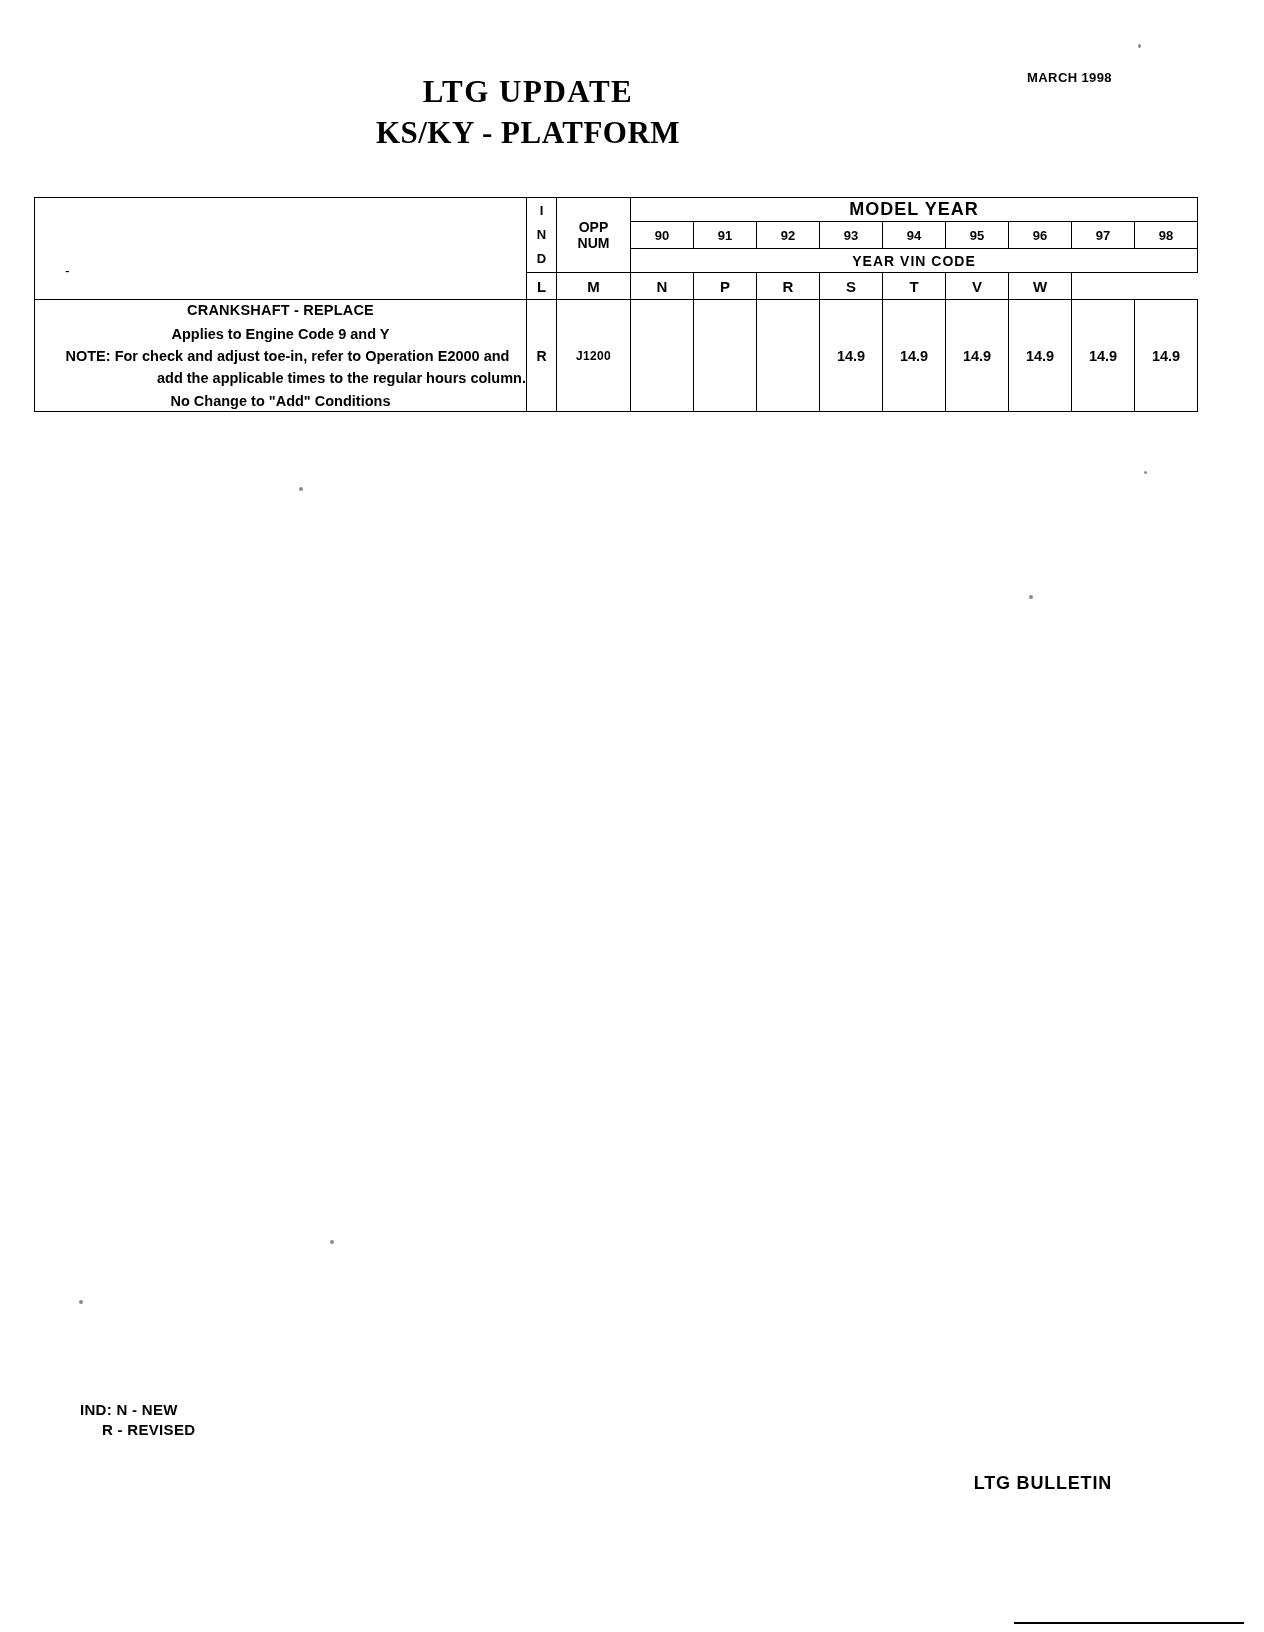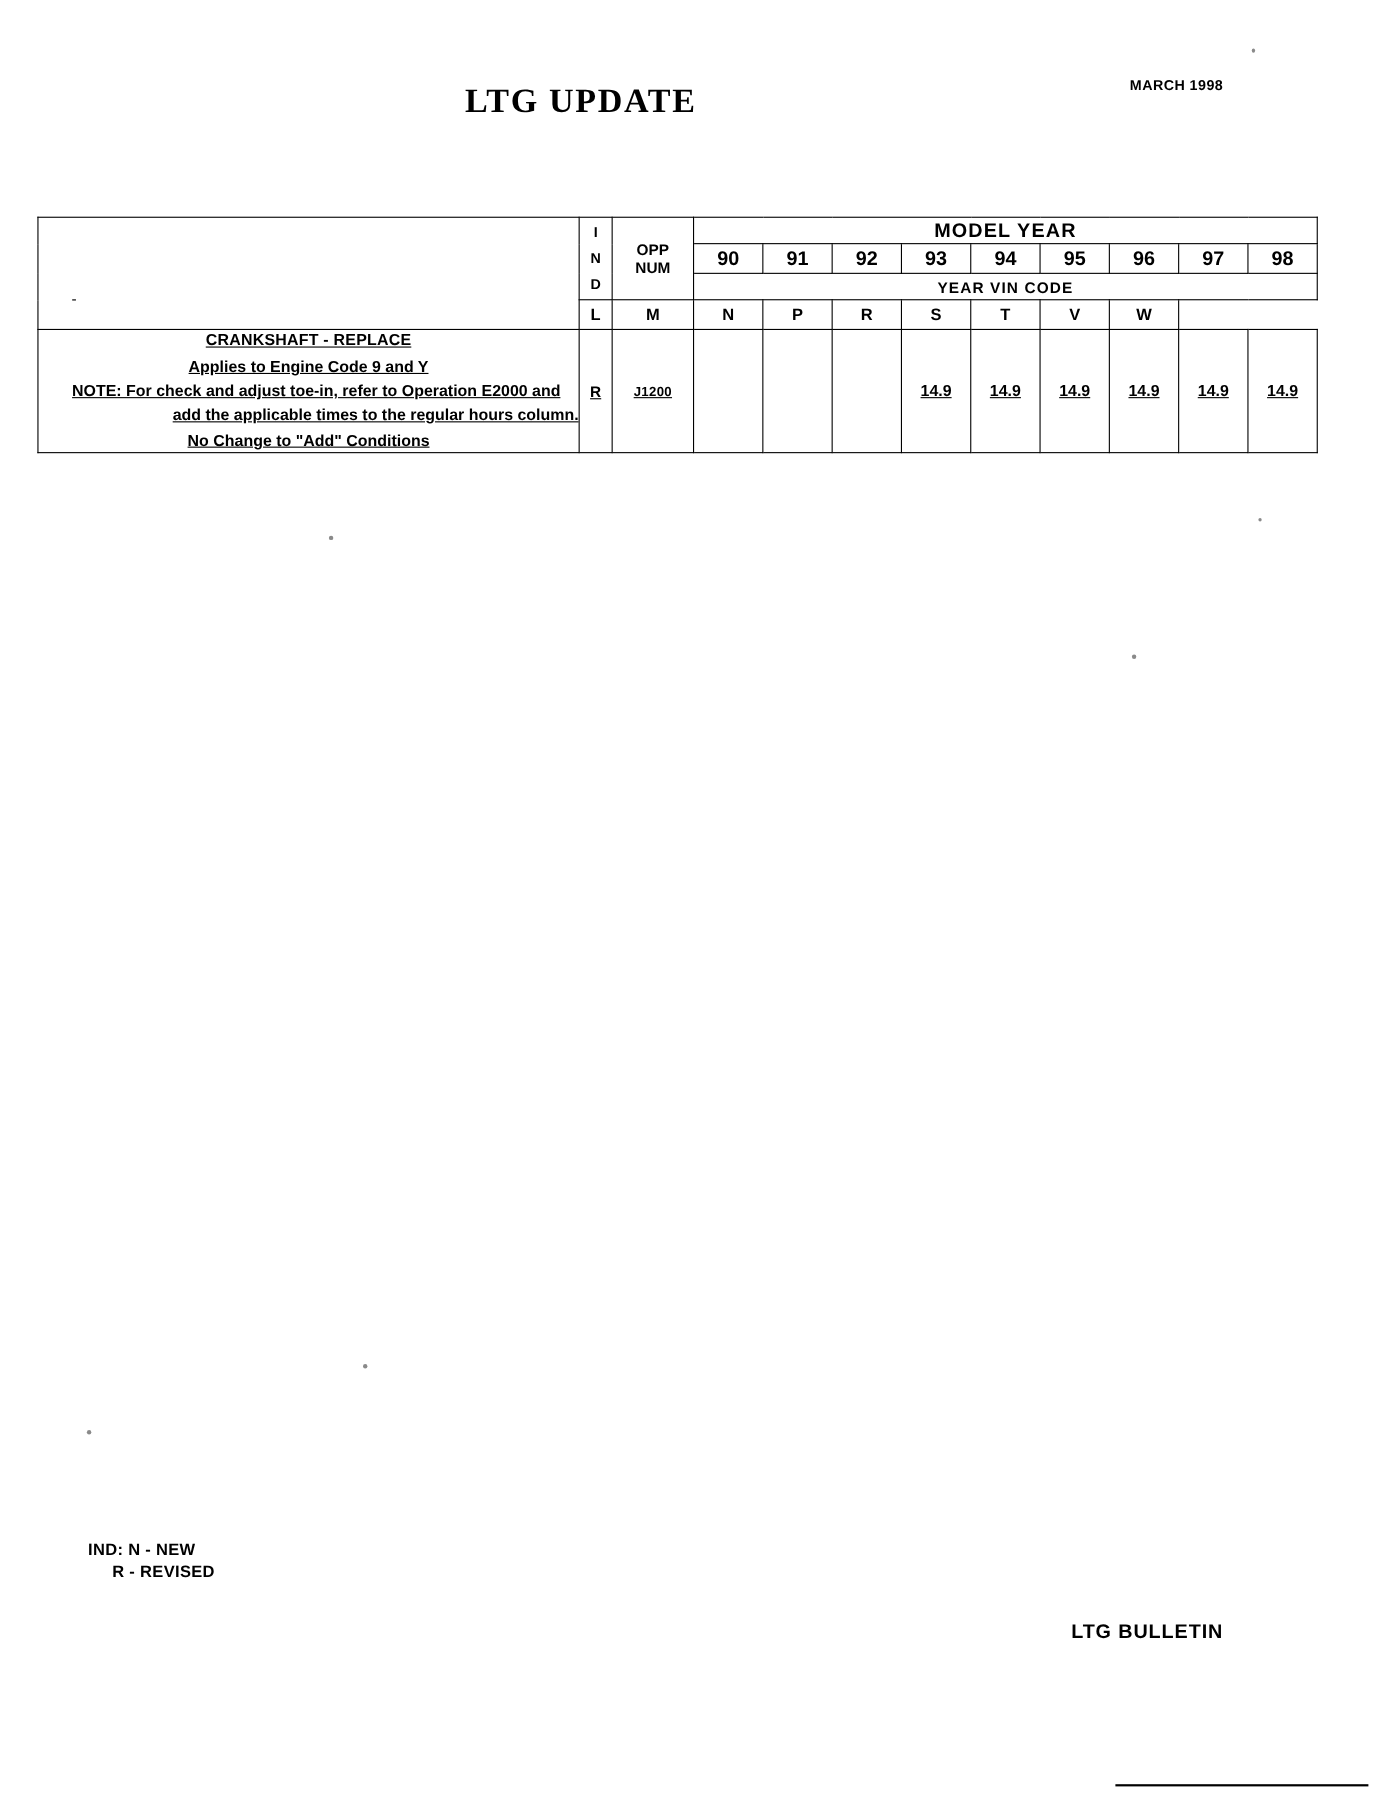"KS/KY - PLATFORM" div.title-line2 { html: none -> <div>KS/KY - PLATFORM</div> }
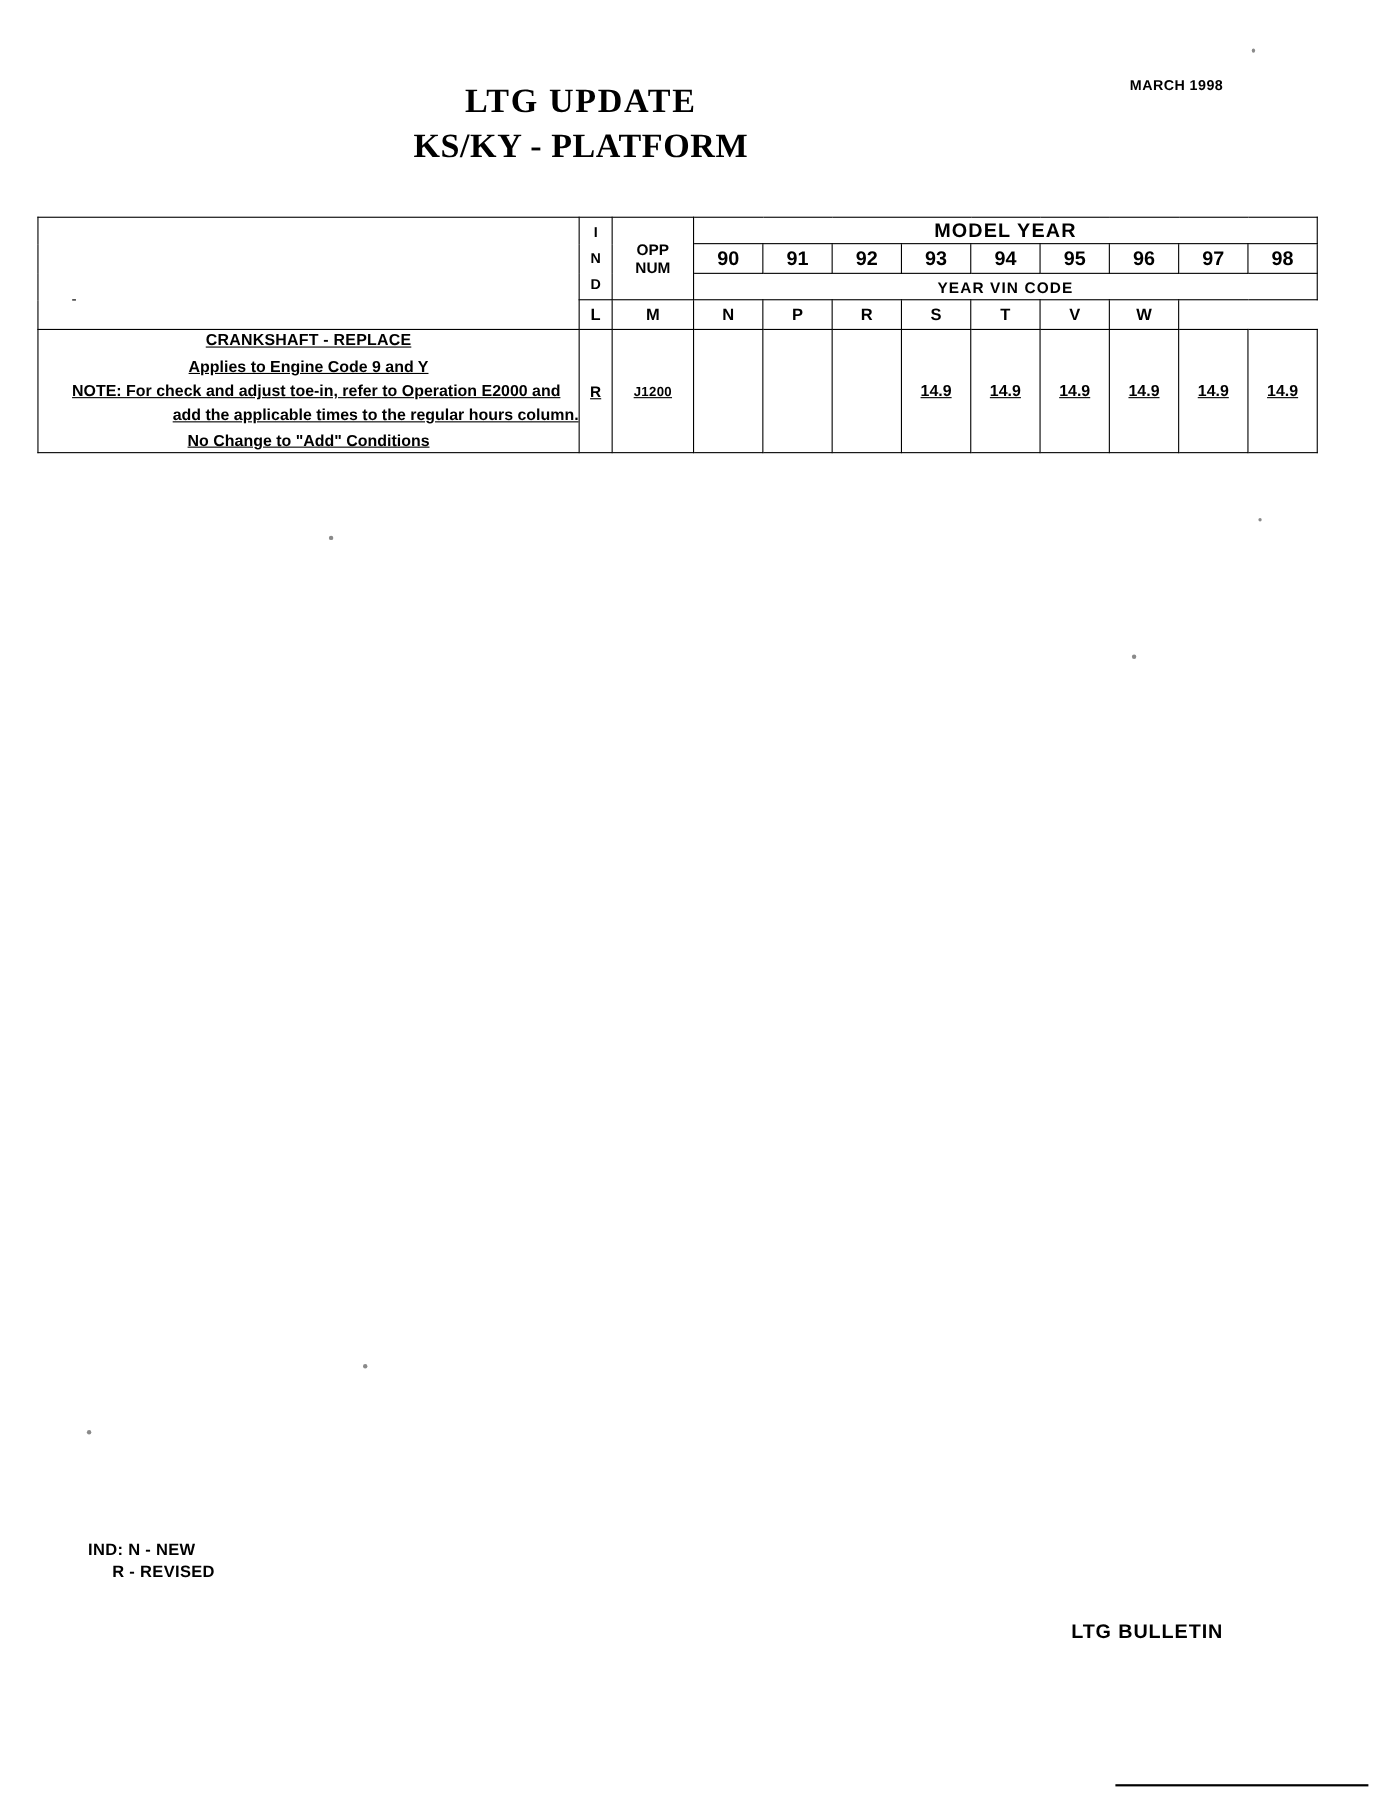"90" .hdr-year { font-size: 18px -> 13px }
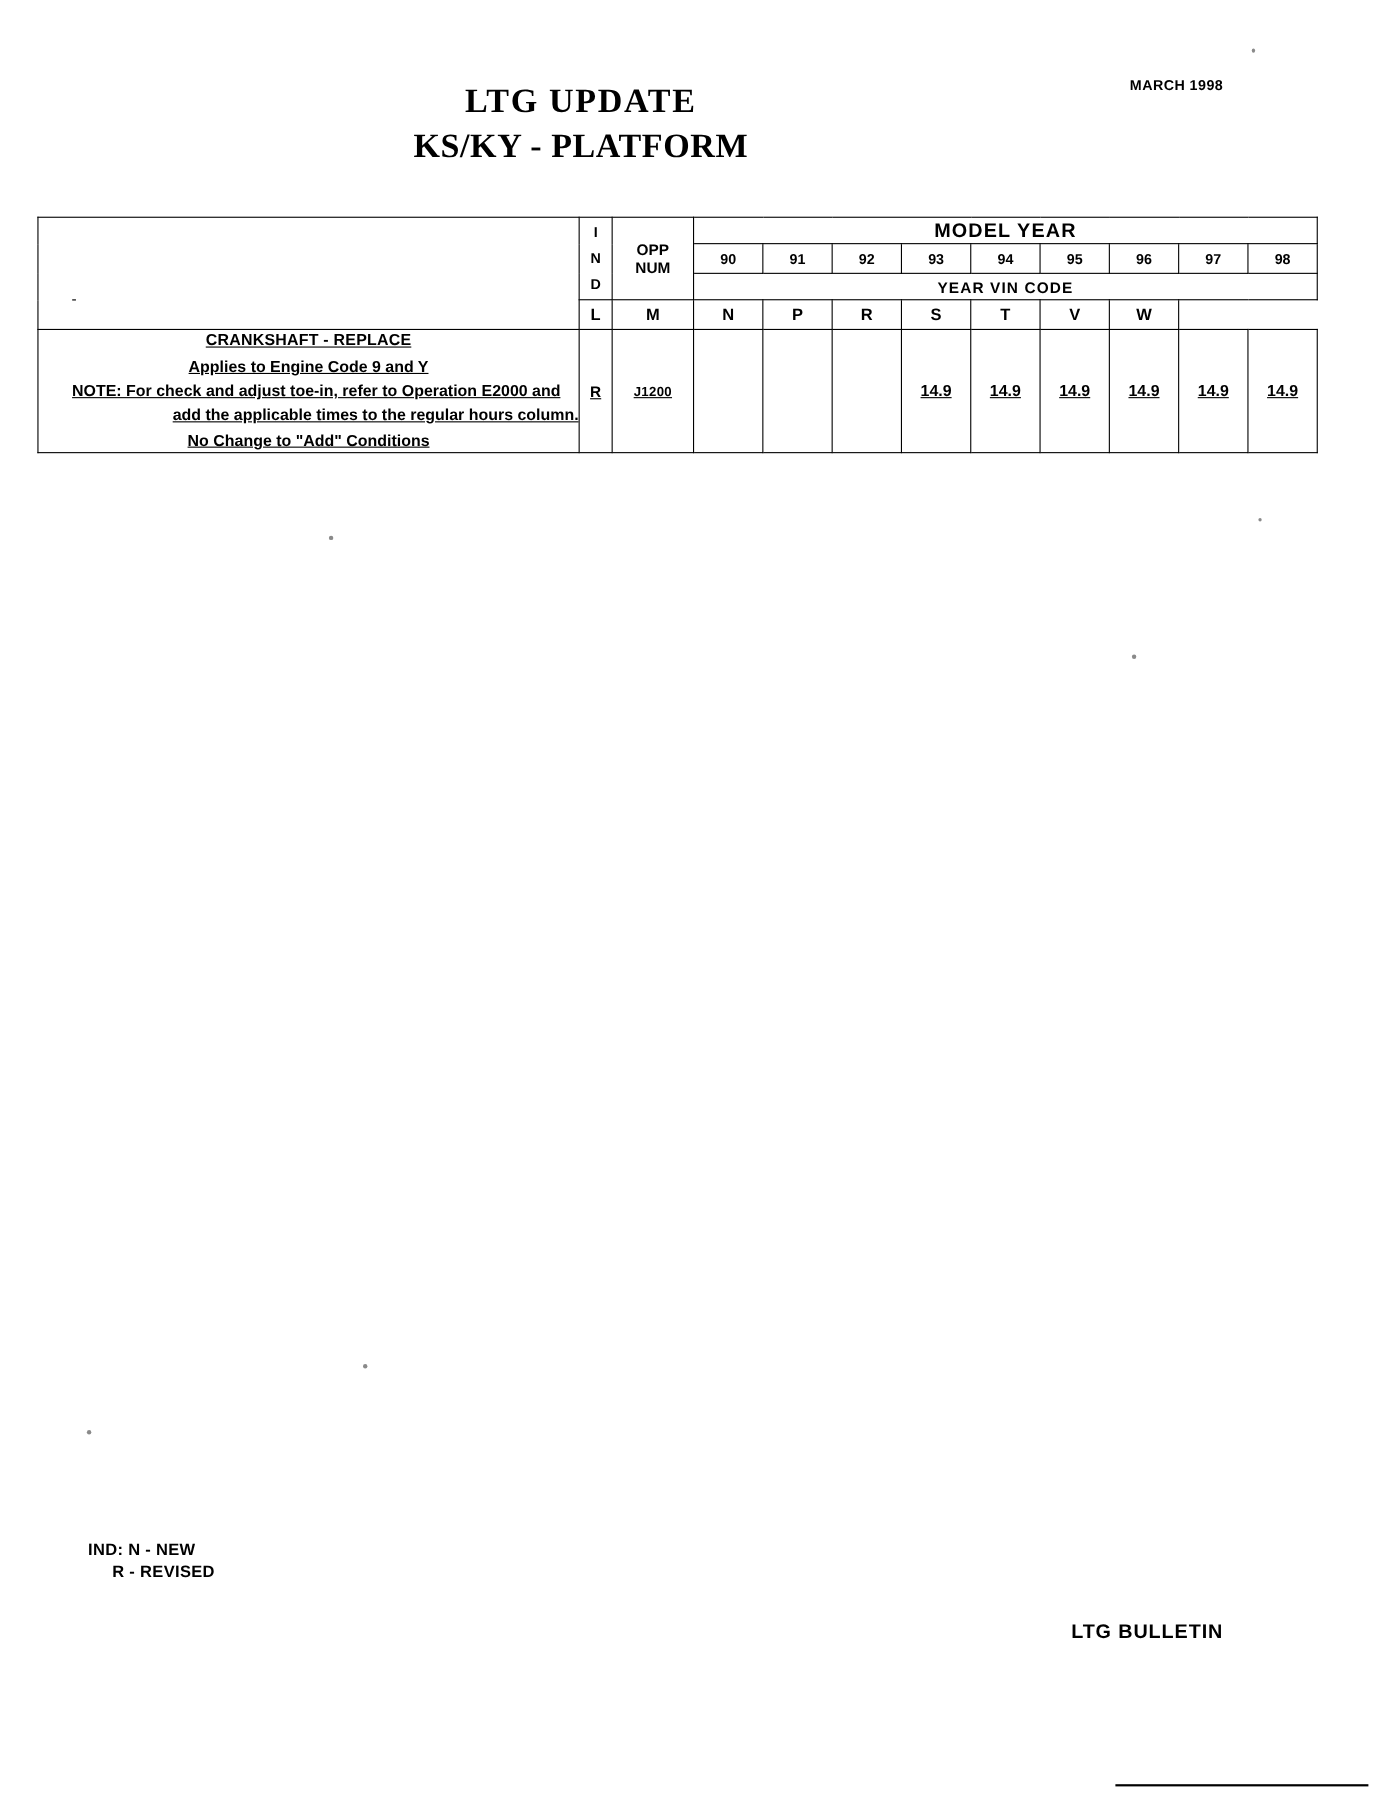"CRANKSHAFT - REPLACE" .body-row td { text-decoration: underline -> none }
